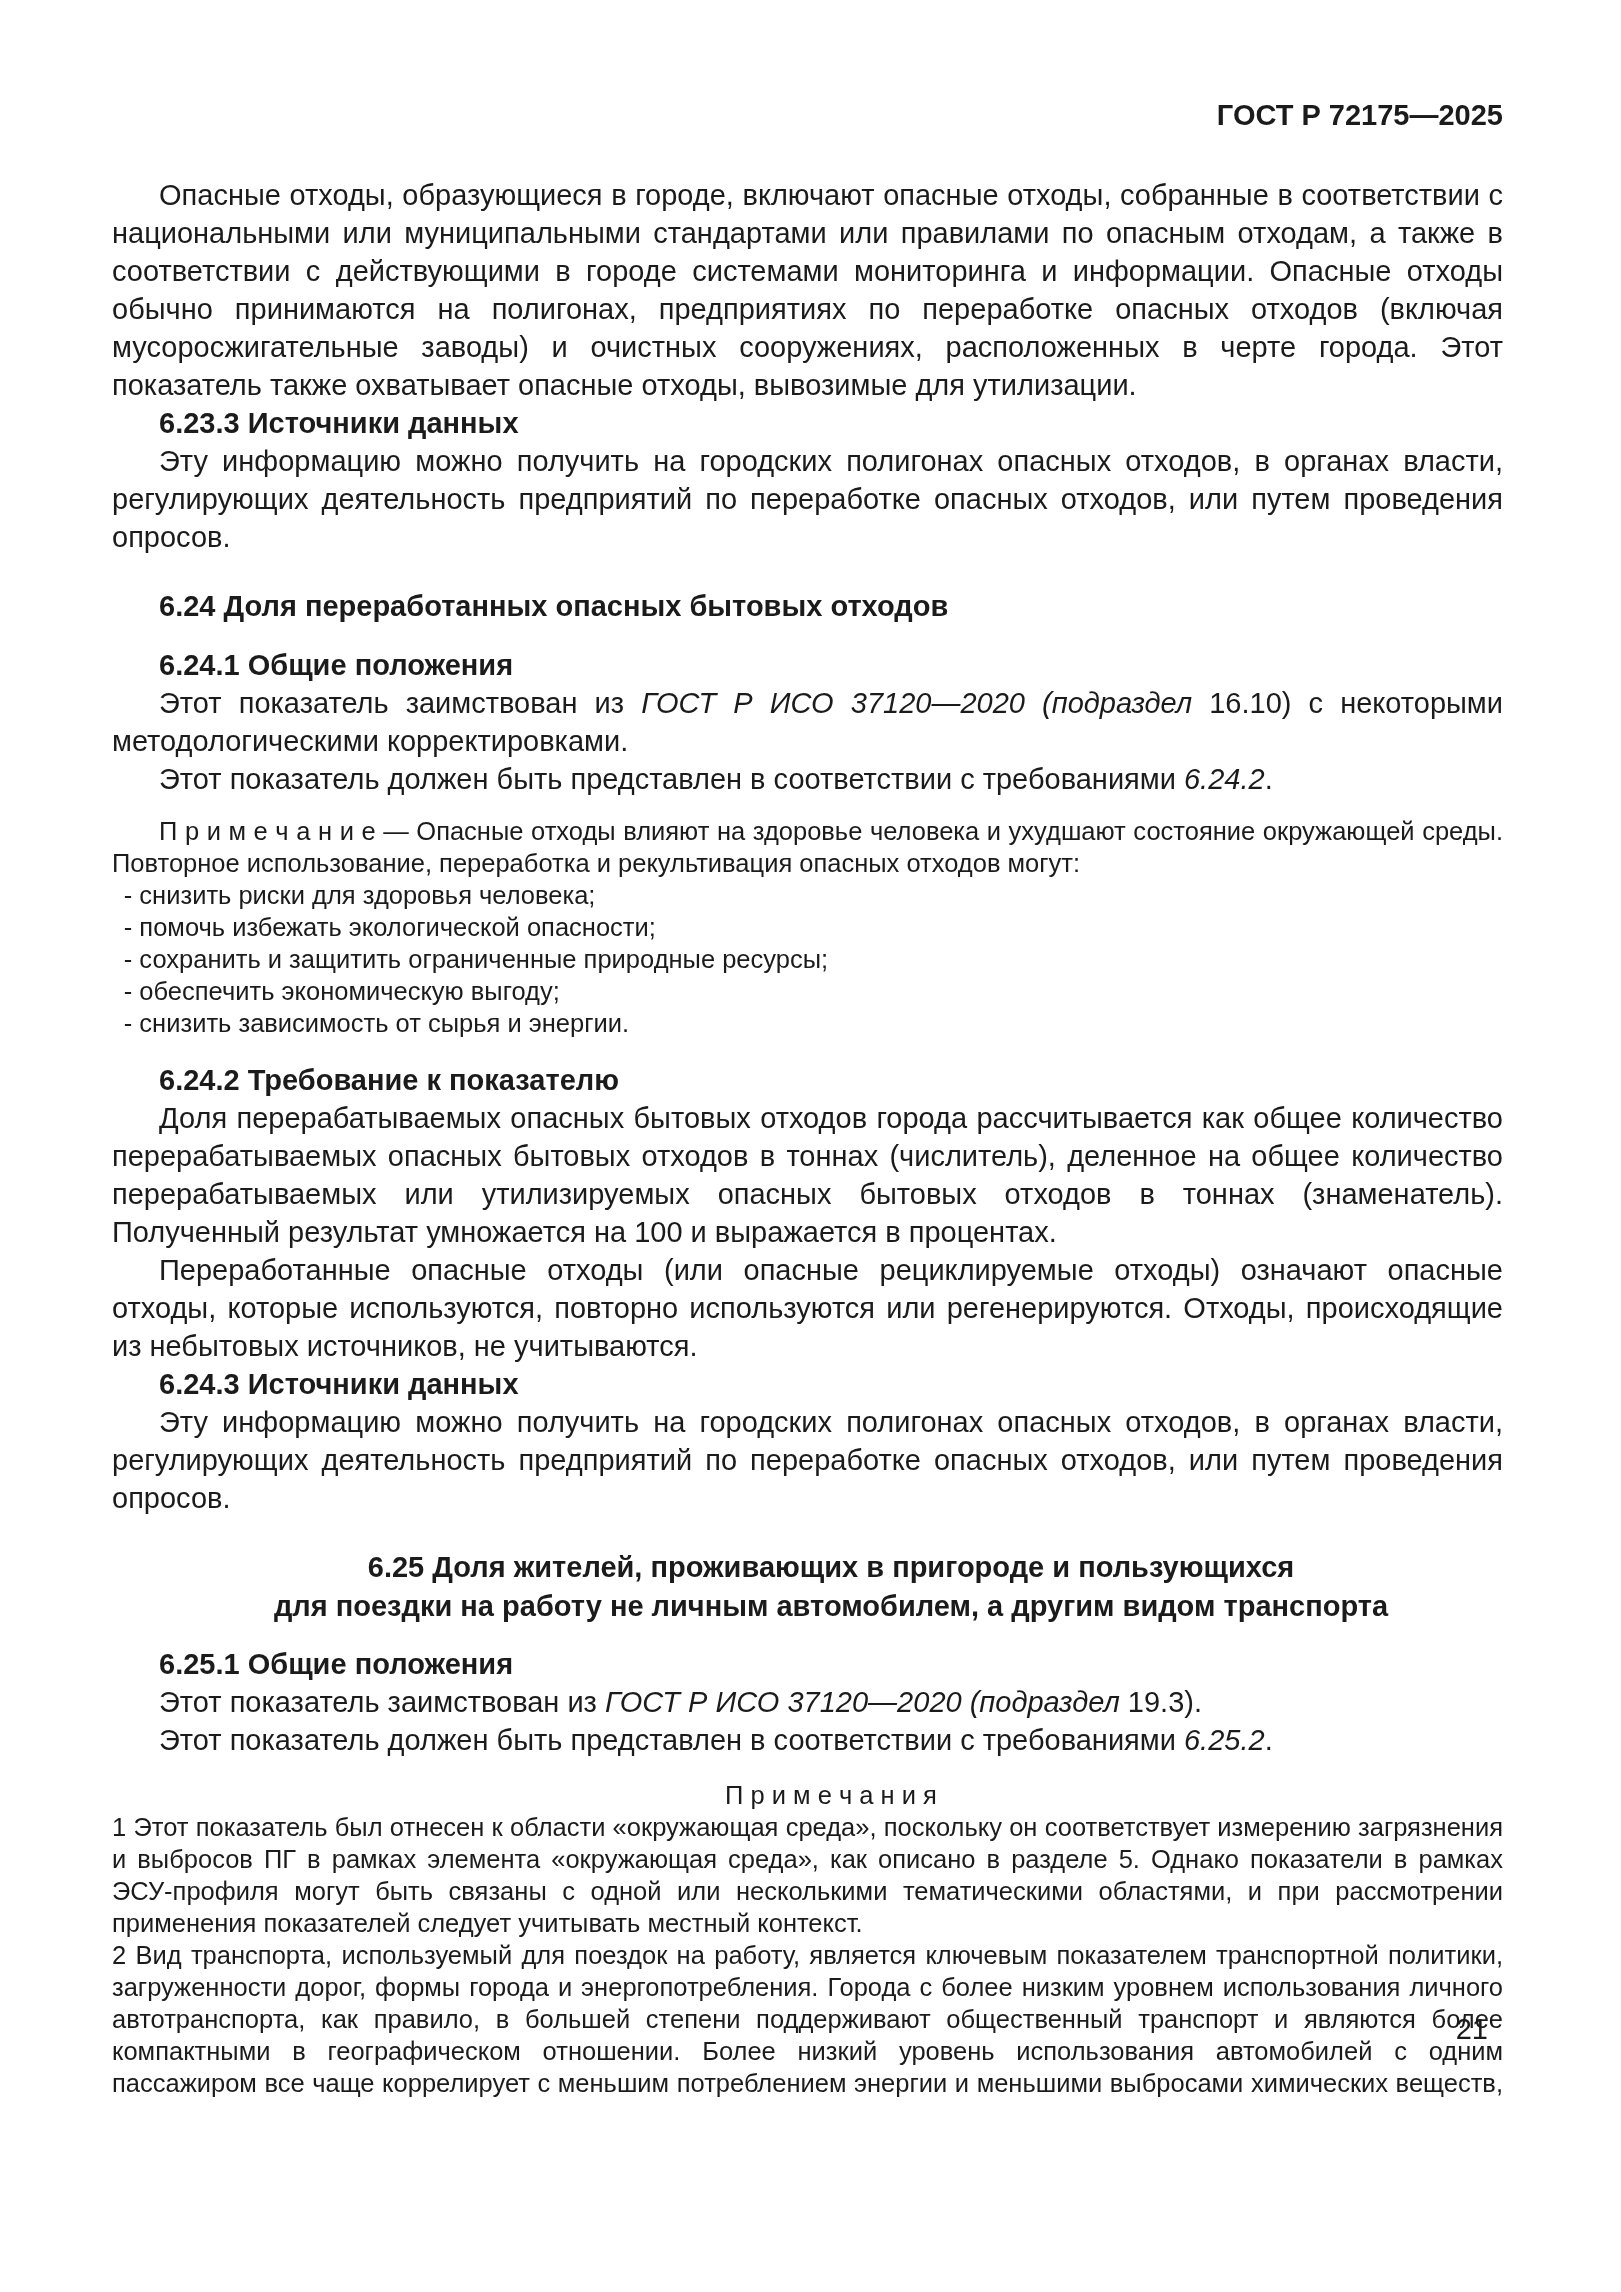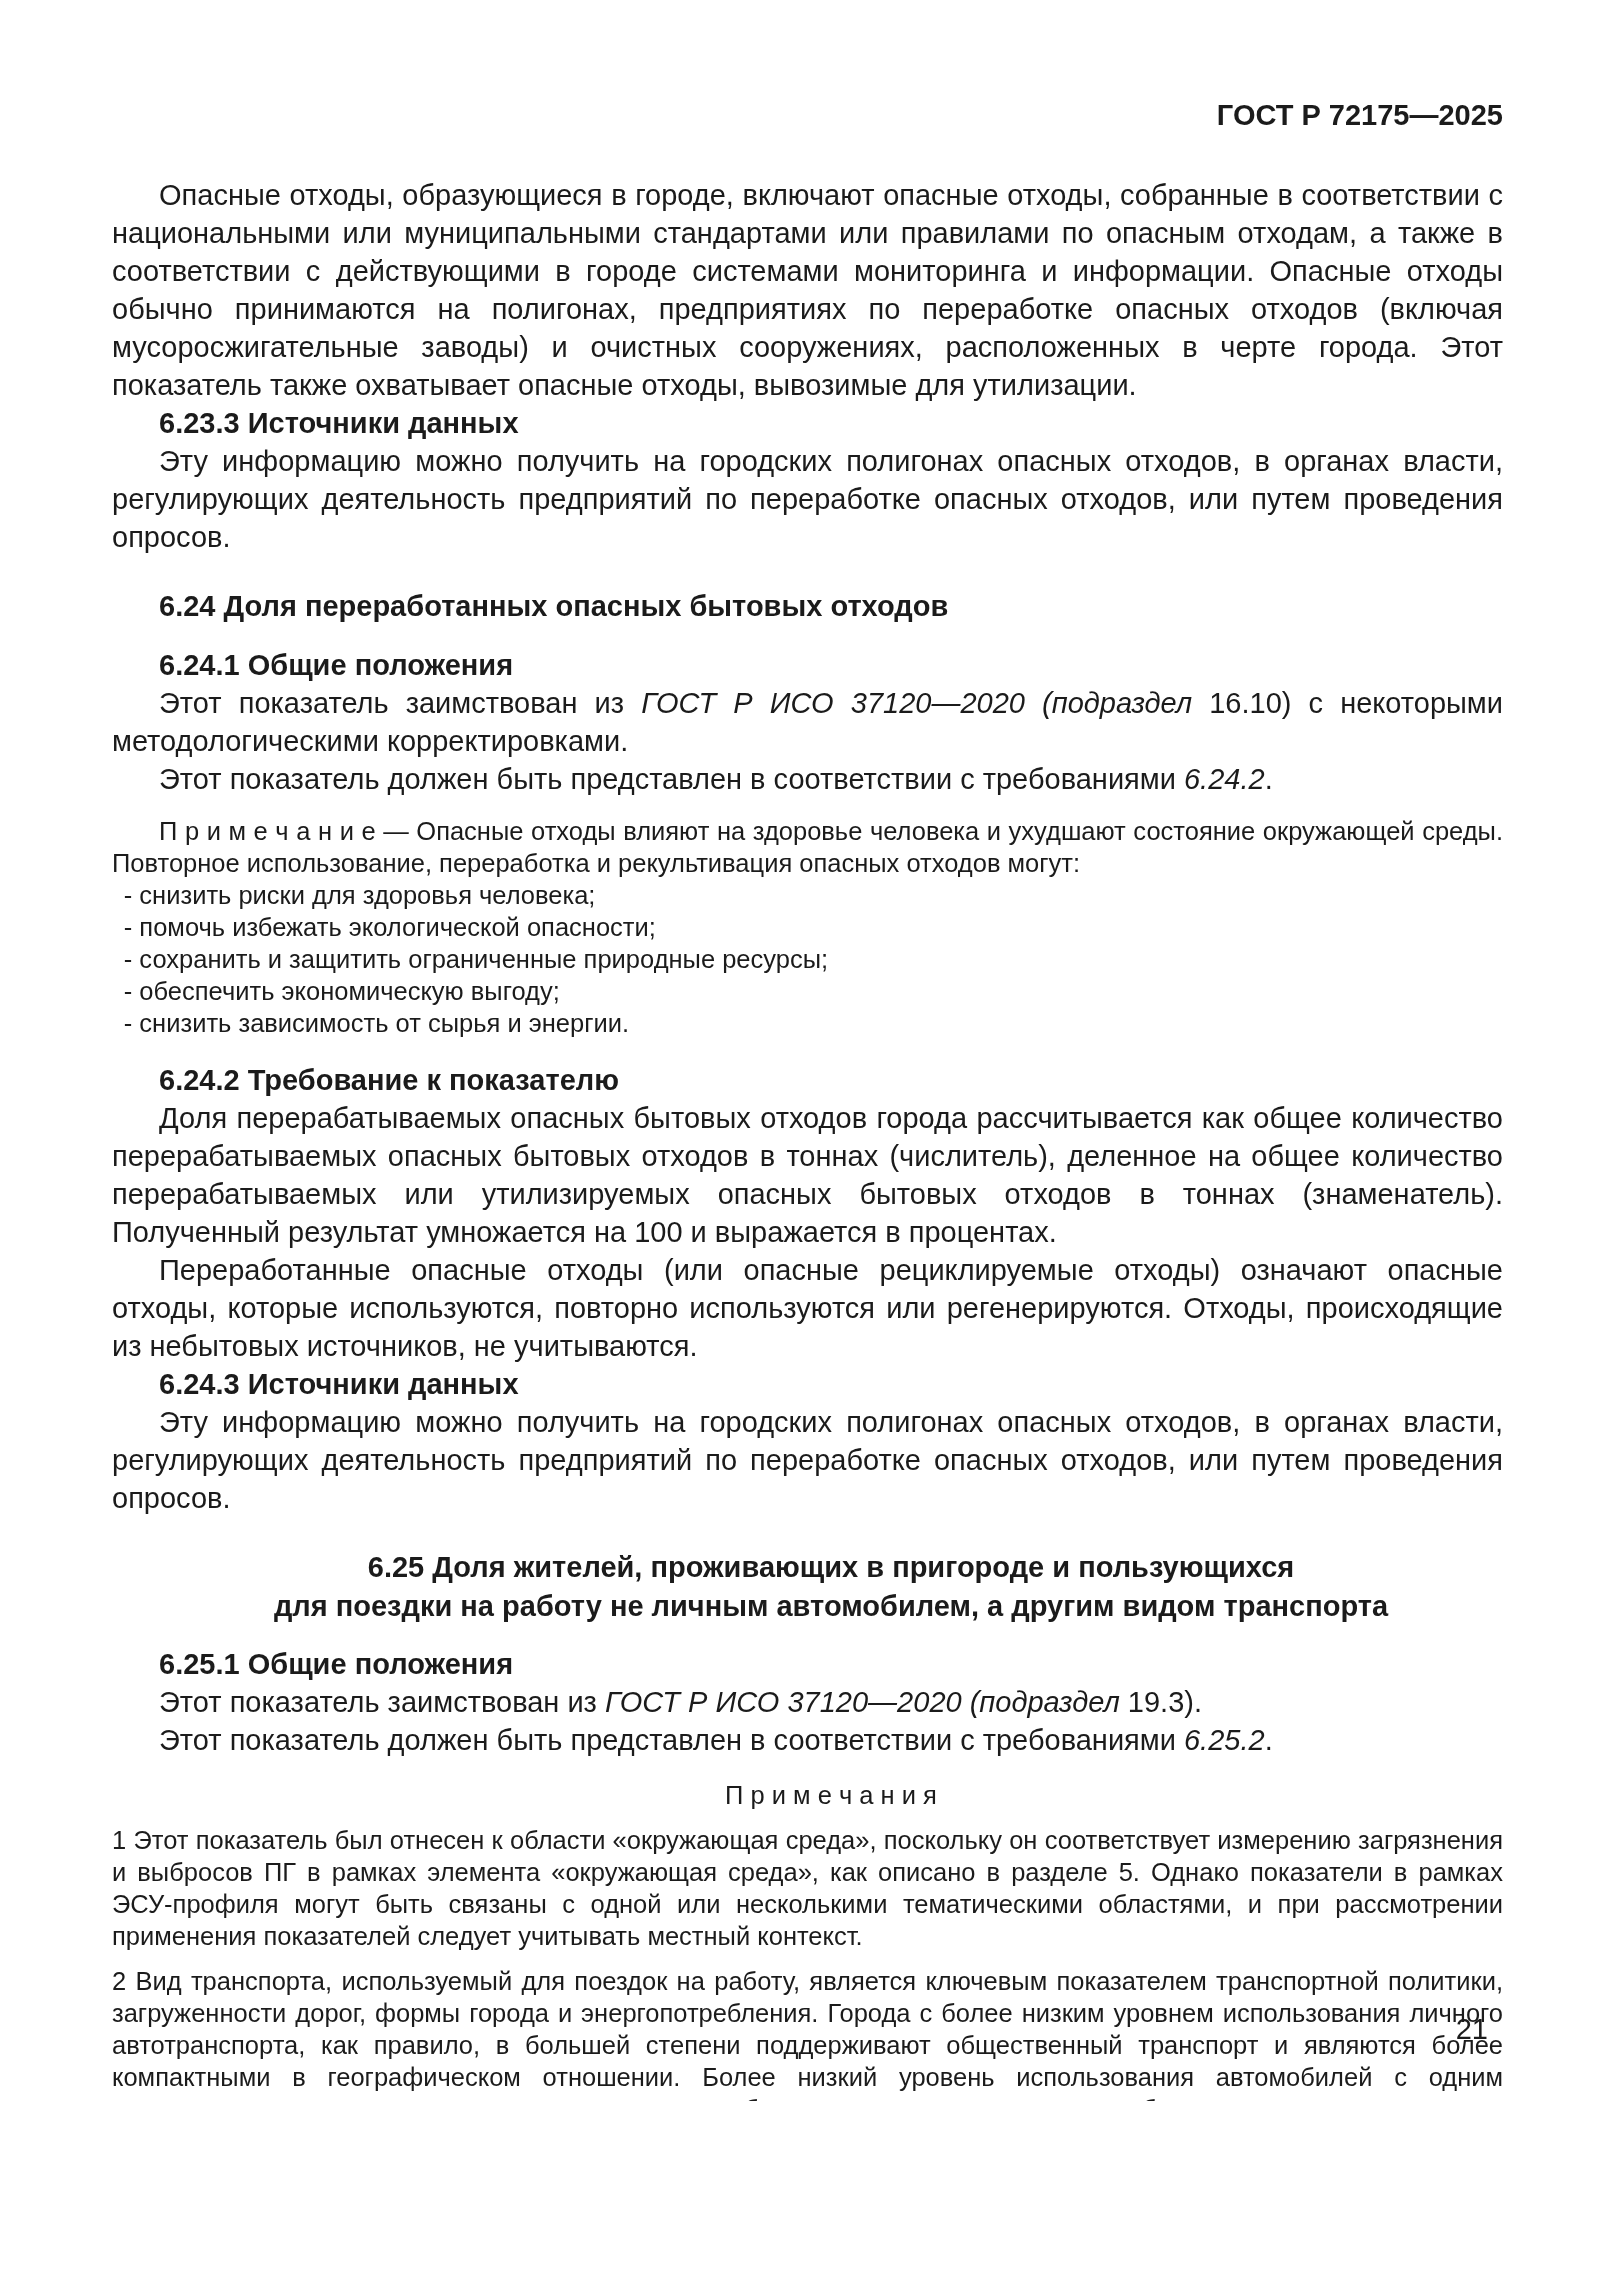"1 Этот показатель был отнесен" .note-para { margin-top: 13px -> 0 }
